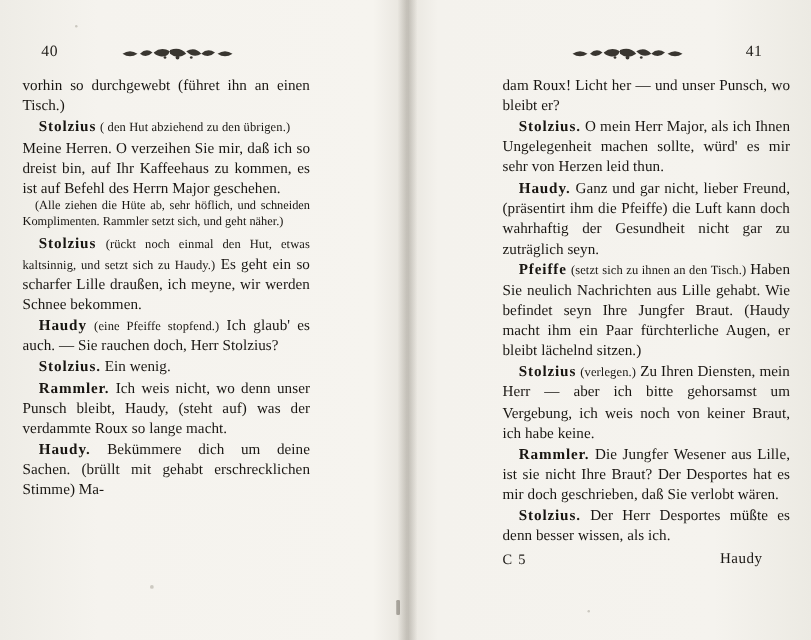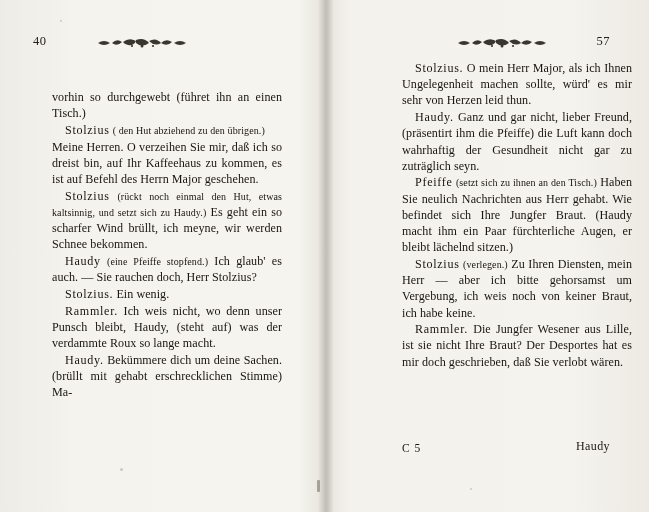"57" span.folio { text: 57 -> 41 }
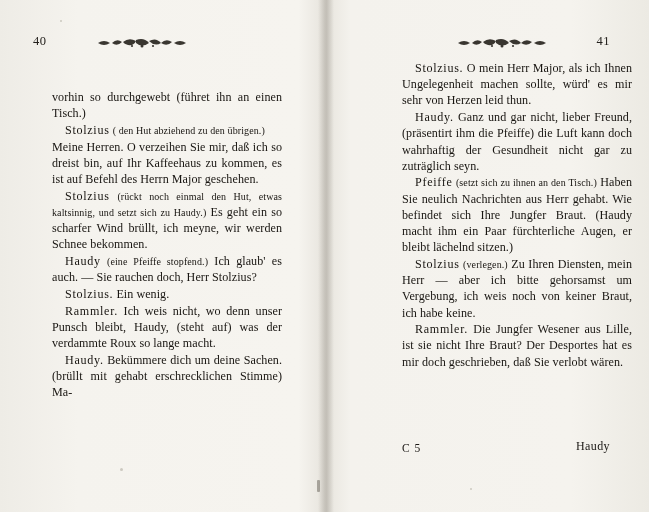"vorhin so durchgewebt (führet ihn" .leaf-left .column { left: 52px -> 18px; margin-top: 29px -> none }
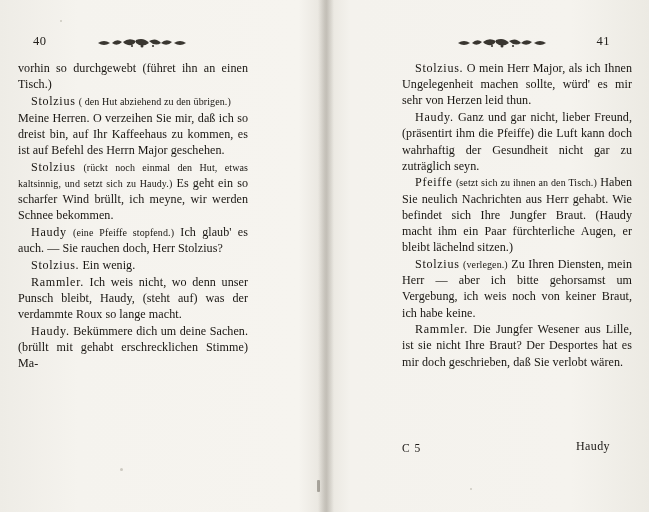"dam Roux! Licht her —" p.p { html: none -> <p><span>dam Roux! Licht her — und unser Punsch, wo bleibt er?</span></p> }
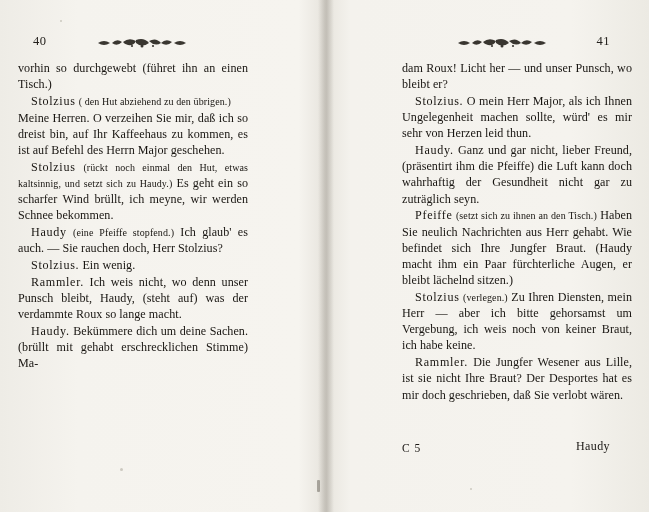"Stolzius" .speaker { font-weight: normal -> bold }
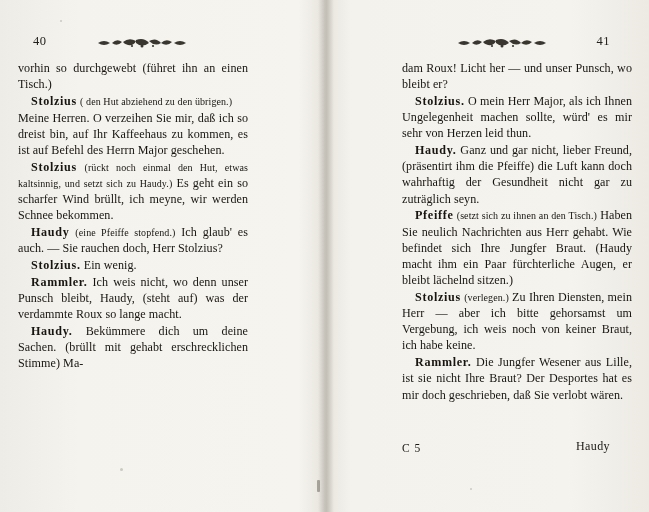"(Alle ziehen die Hüte ab," p.smallblock { html: none -> <p>(Alle ziehen die Hüte ab, sehr höflich, und schneiden Komplimenten. Rammler setzt sich, und geht näher.)</p> }
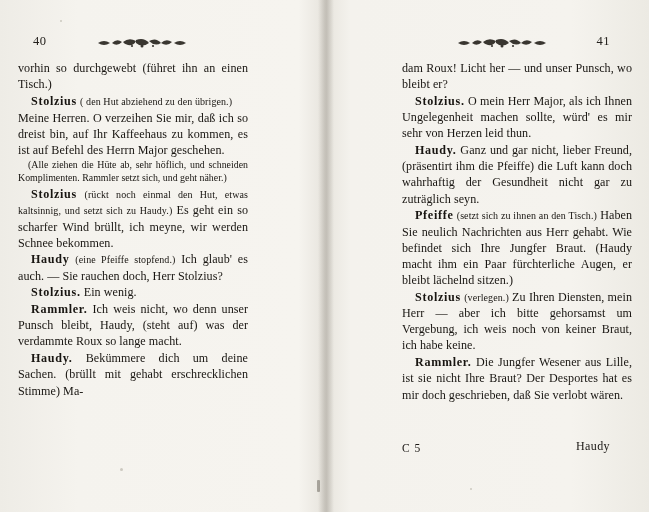"Es geht ein so scharfer" span { text: Wind brüllt -> Lille draußen }
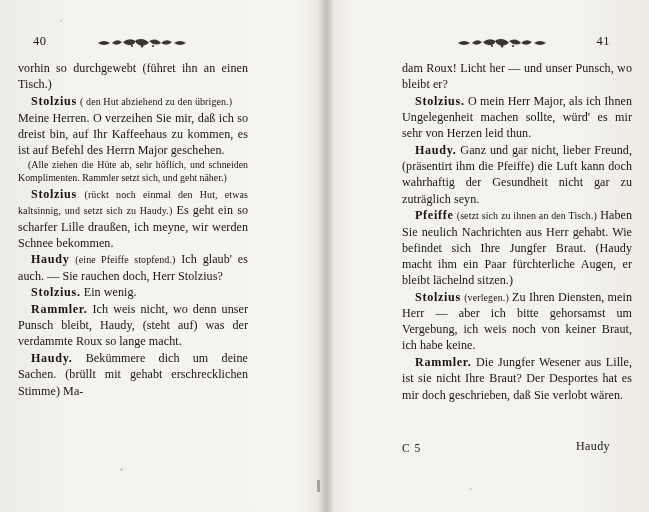"Haben Sie neulich Nachrichten aus" span { text: Herr gehabt.  Wie befindet sich -> Lille gehabt.  Wie befindet seyn }
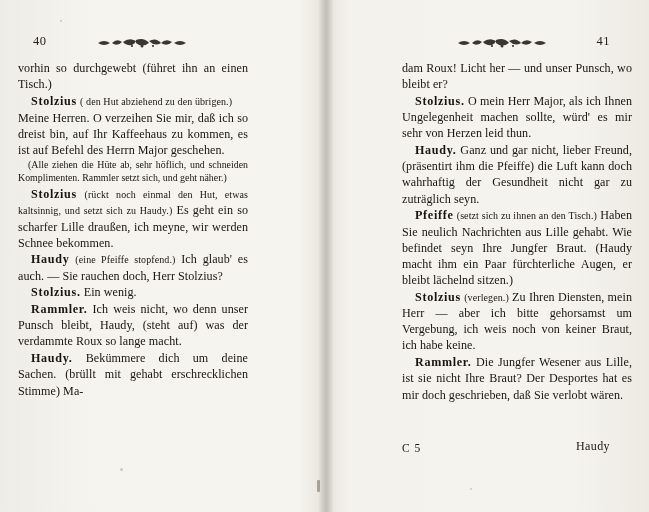"Stolzius. Der Herr Desportes müßte" p.p { html: none -> <p><span>Stolzius.</span> <span>Der Herr Desportes müßte es denn besser wissen, als ich.</span></p> }
